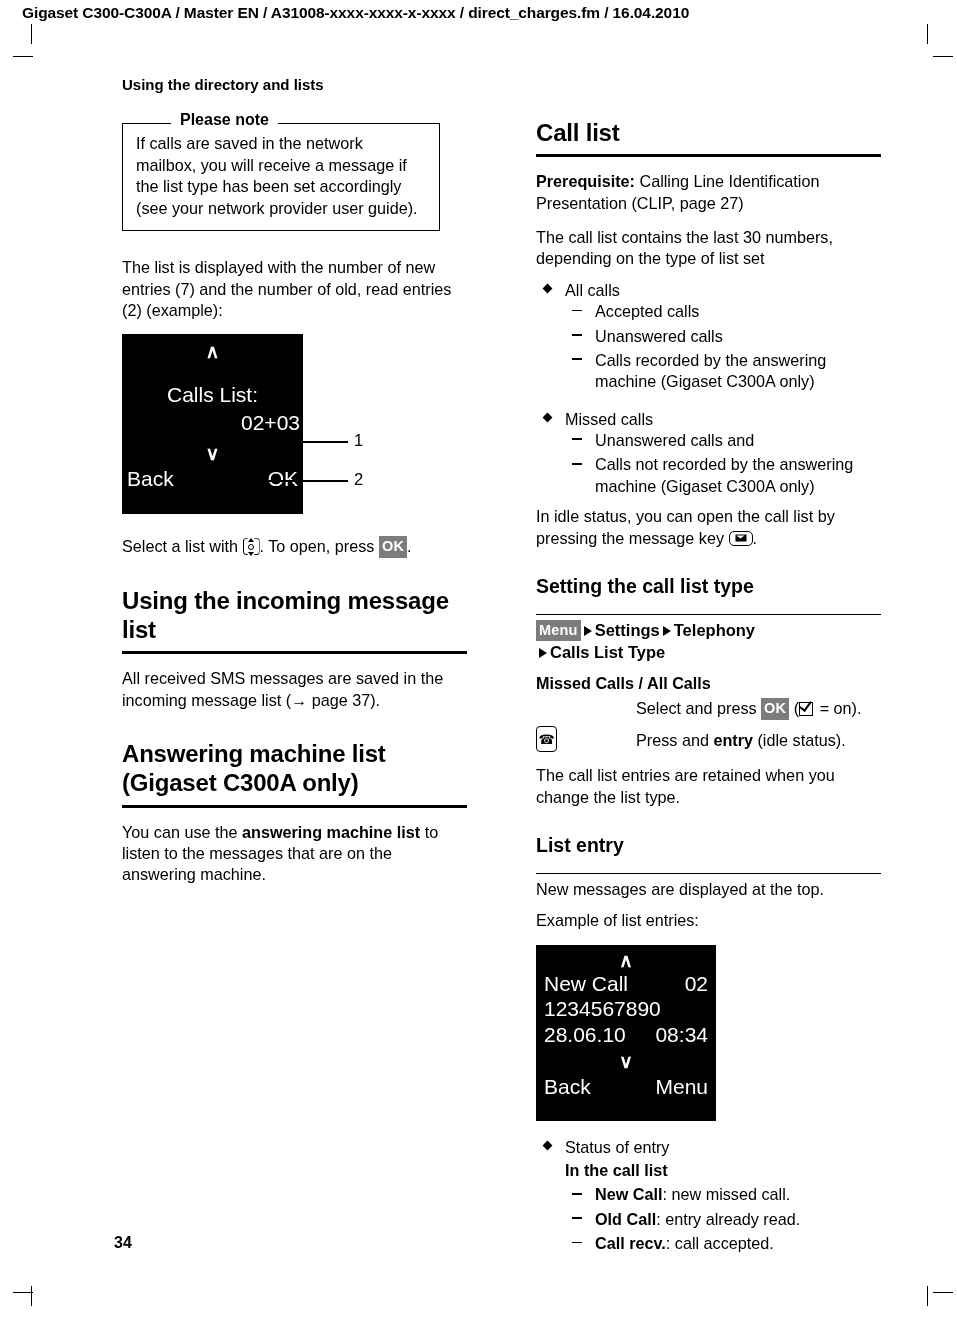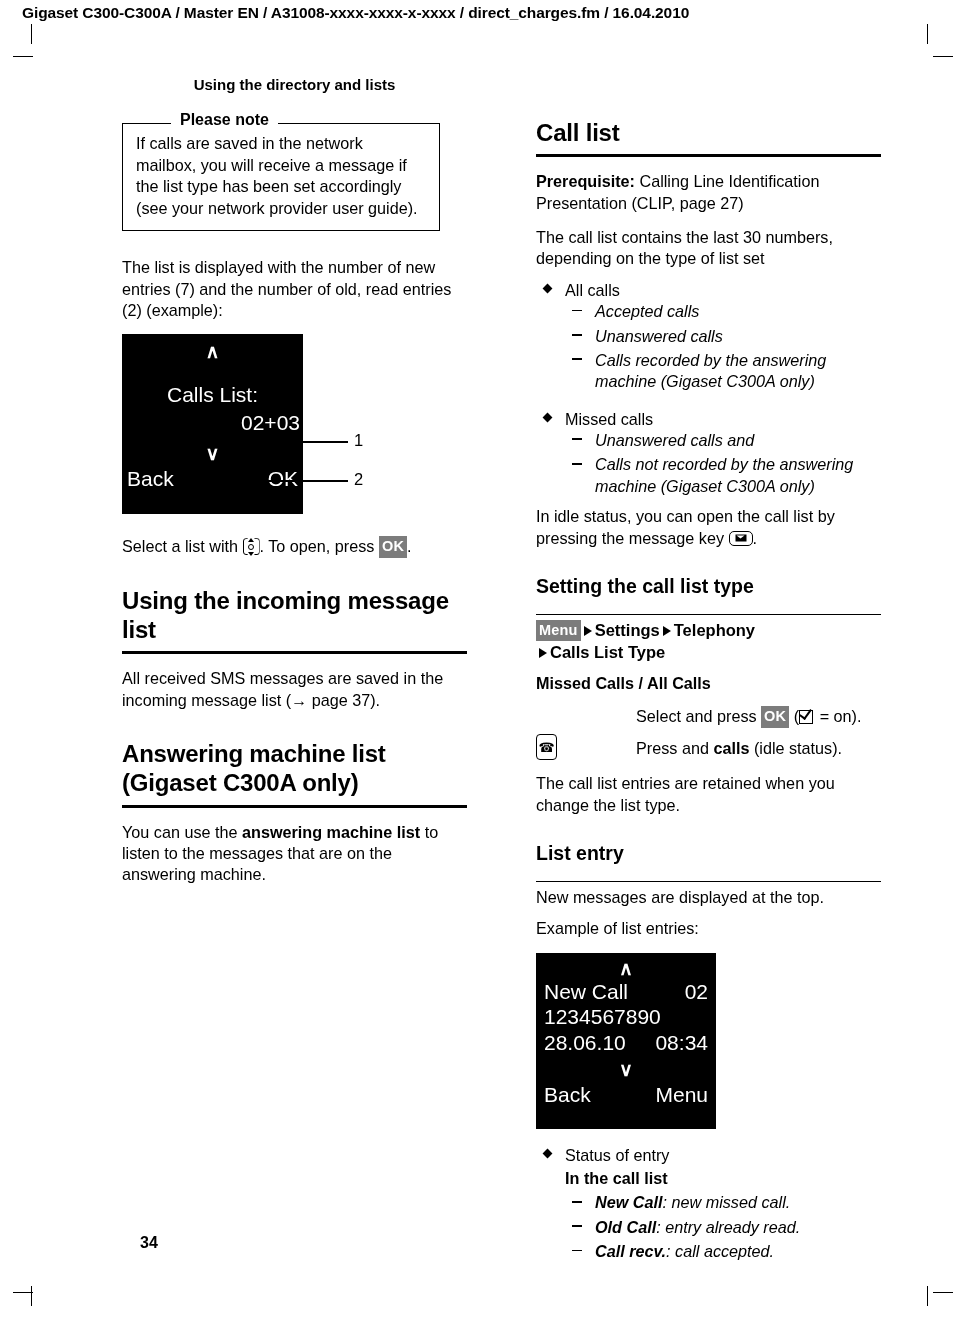"Using the directory and lists" .running-title { text-align: center -> none }
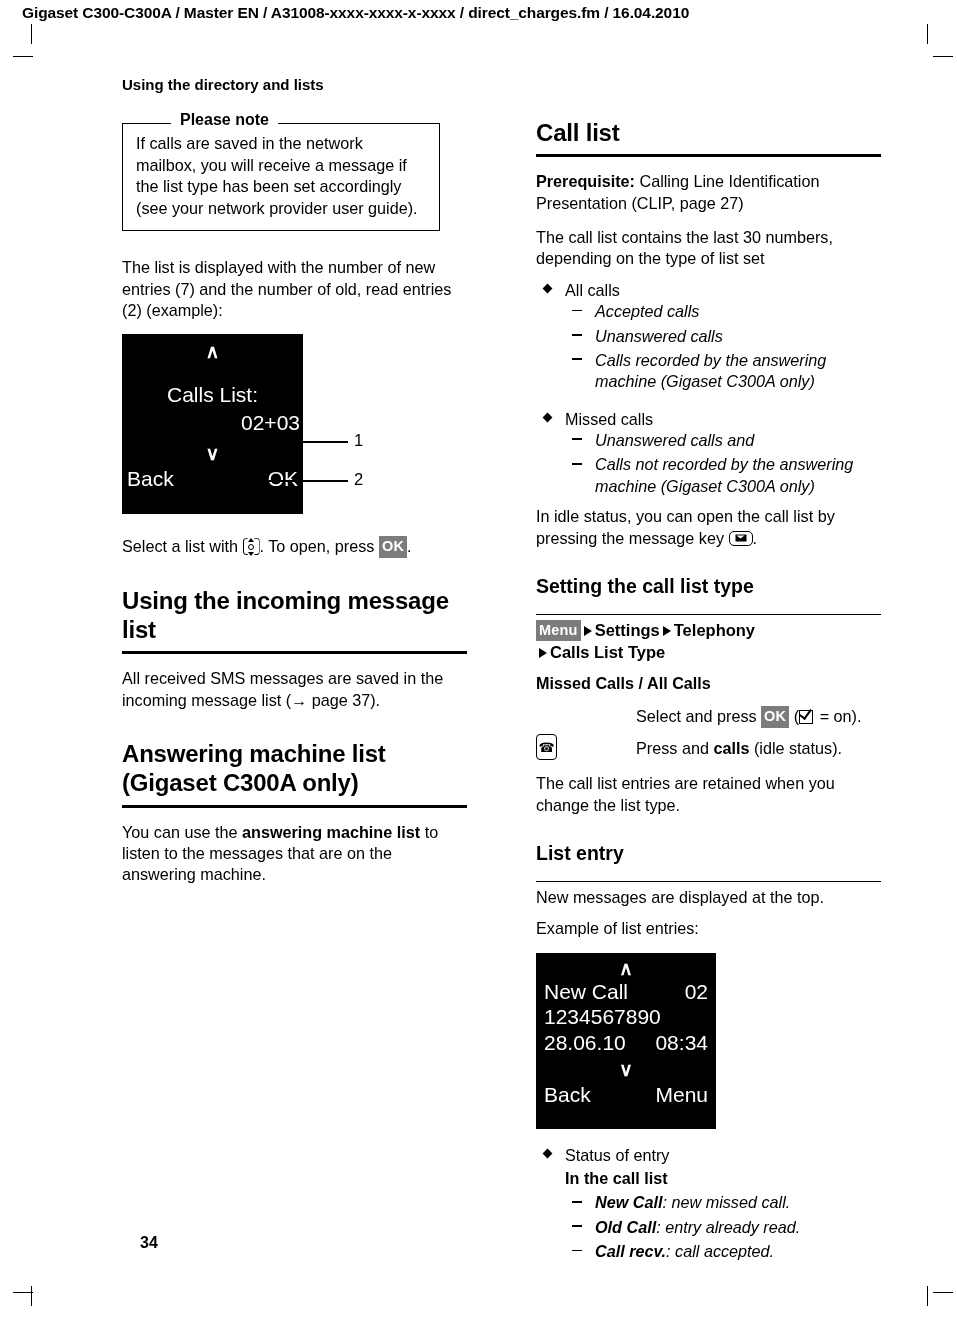"Accepted calls" ul.dash > li { font-style: italic -> none }
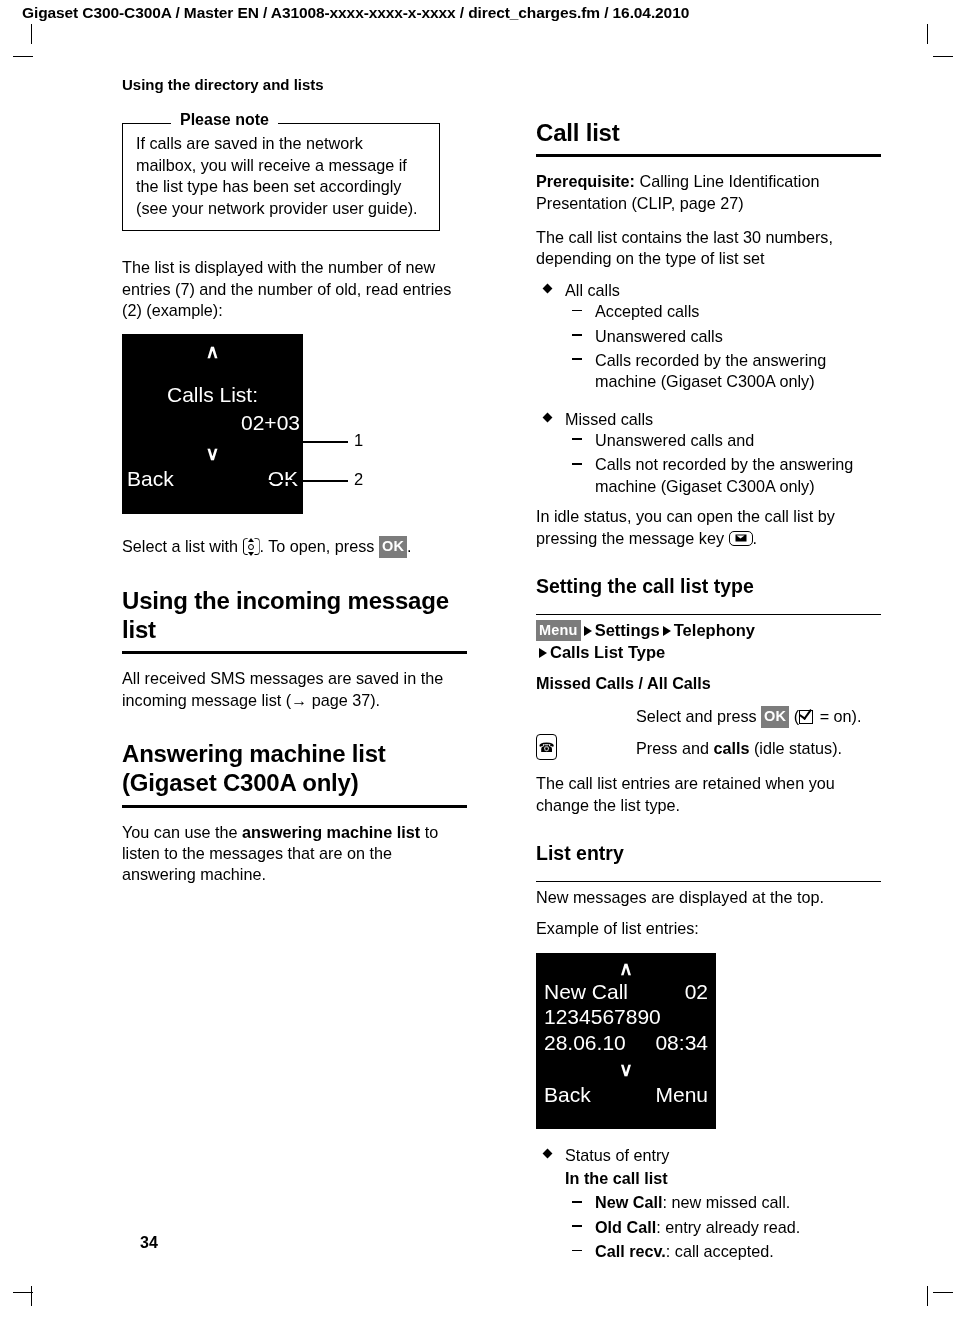"Missed Calls / All Calls" .stacked-key { margin-bottom: 12px -> 4px }
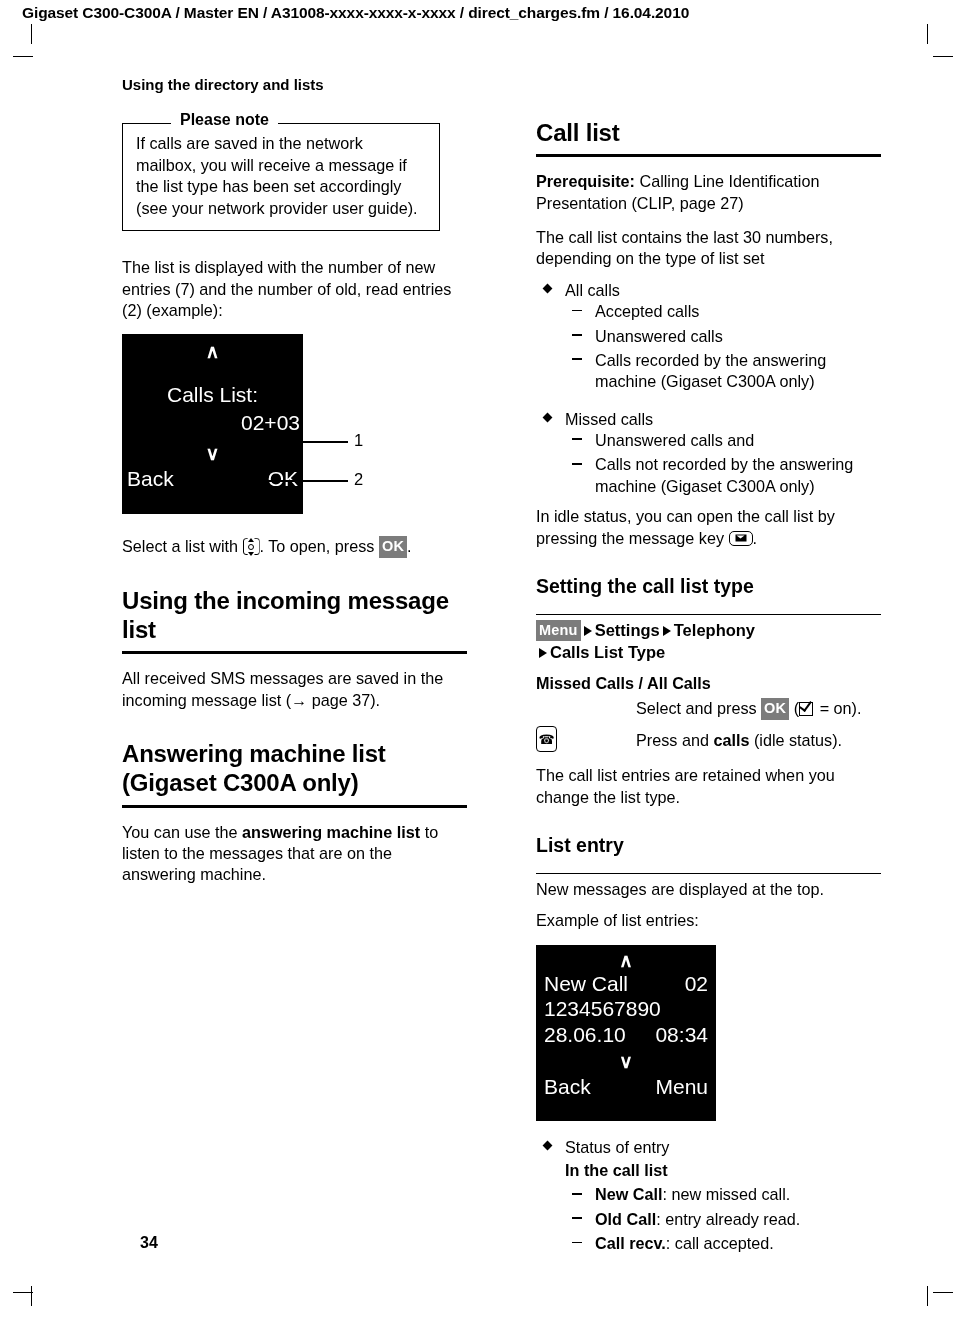"calls" b { text: calls -> entry }
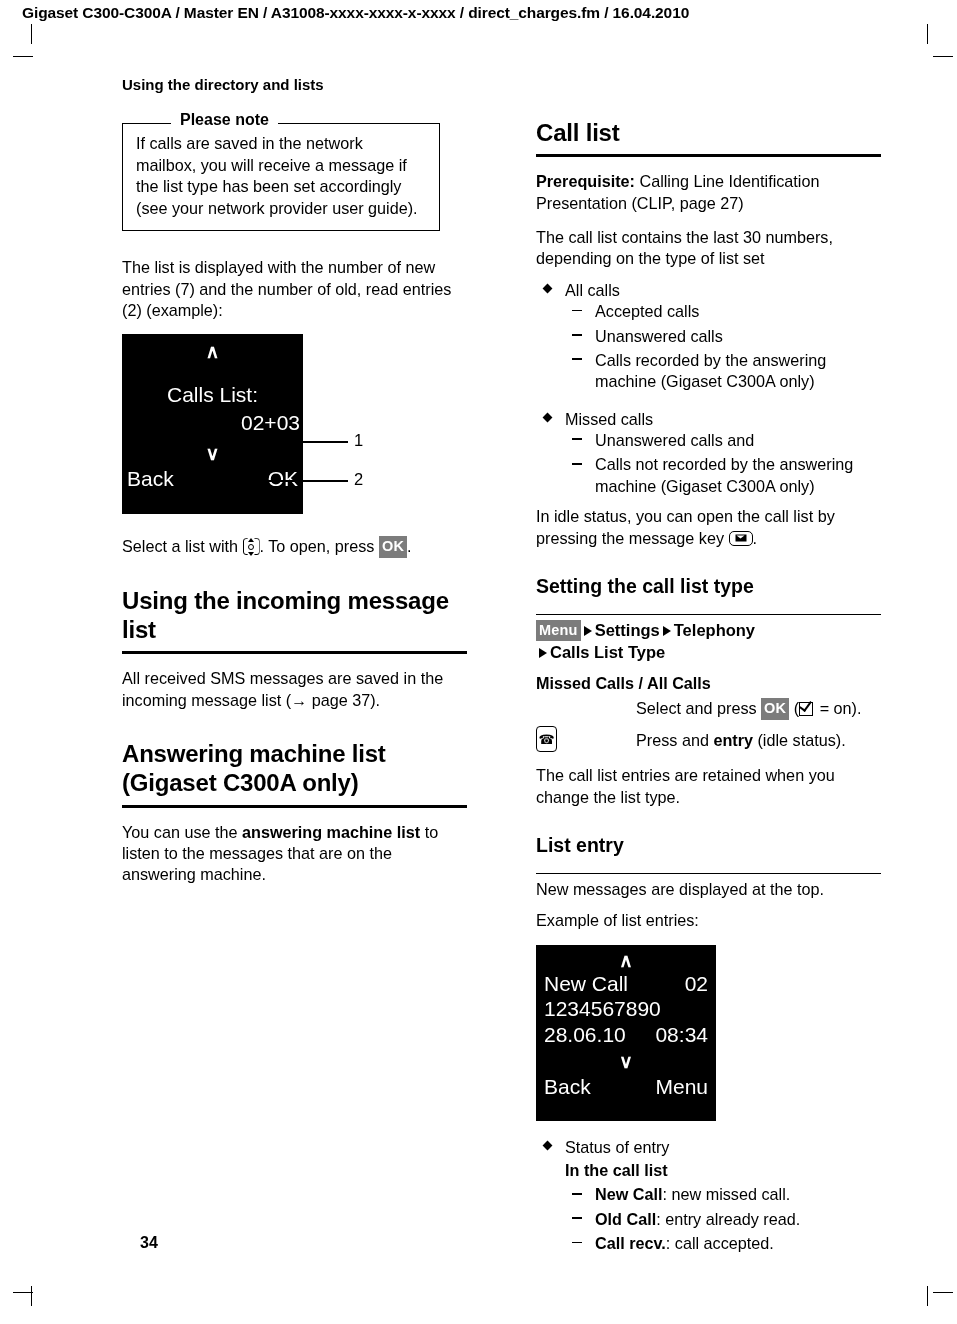"34" .page-number { left: 140px -> 114px }
